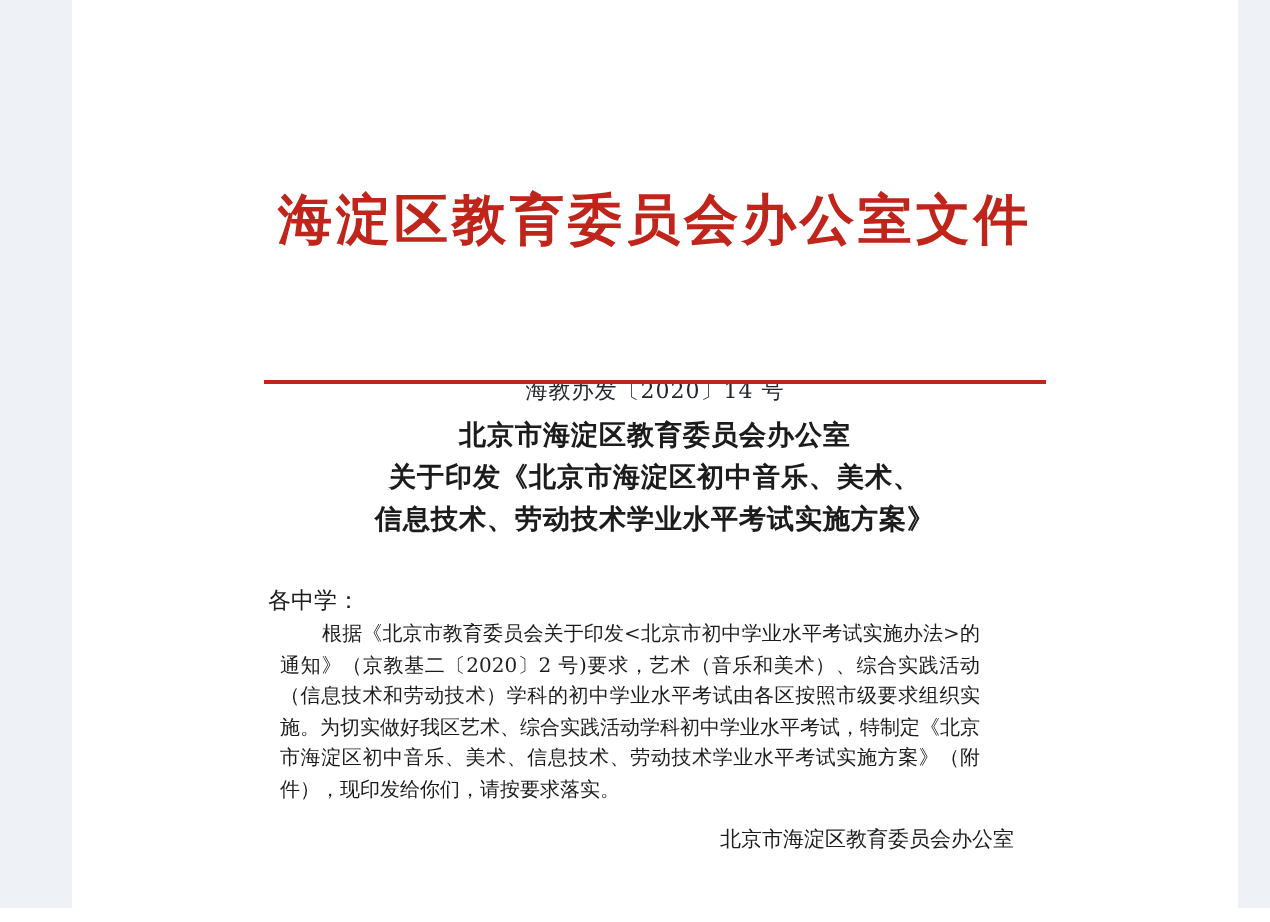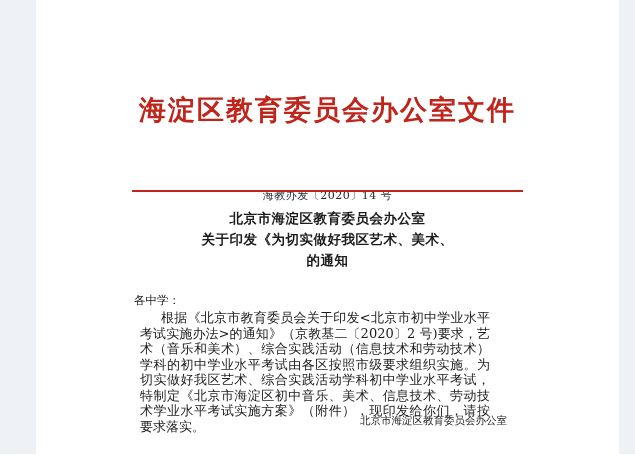"关于印发《为切实做好我区艺术、美术、" span.line { text: 为切实做好我区艺术 -> 北京市海淀区初中音乐 }
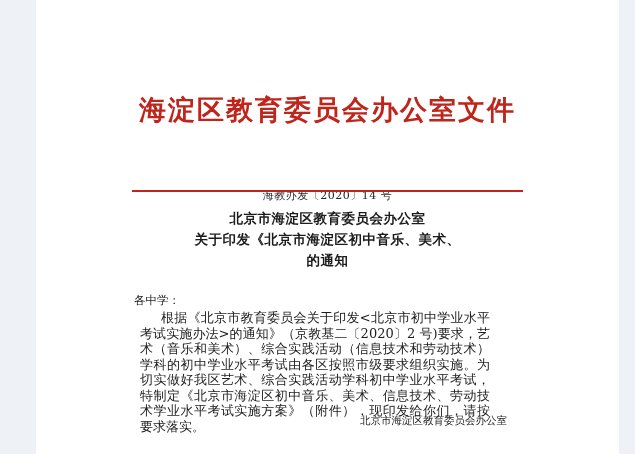"信息技术、劳动技术学业水平考试实施方案》" span.line { html: none -> <span>信息技术、劳动技术学业水平考试实施方案》</span> }
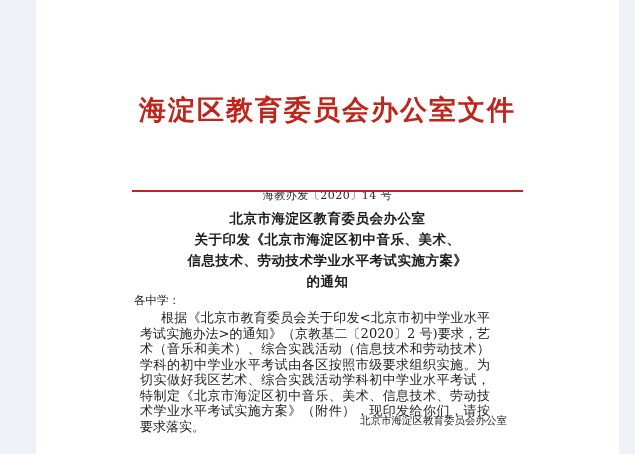"的通知" span.line { html: <span>的通知</span> -> none }
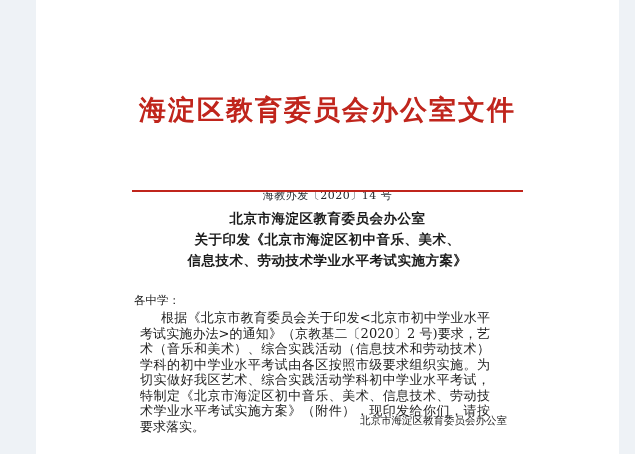"根据《北京市教育委员会关于印发<北京市初中学业水平考试实施办法>的通知》（京教基" .body-text { font-size: 13px -> 10px }
